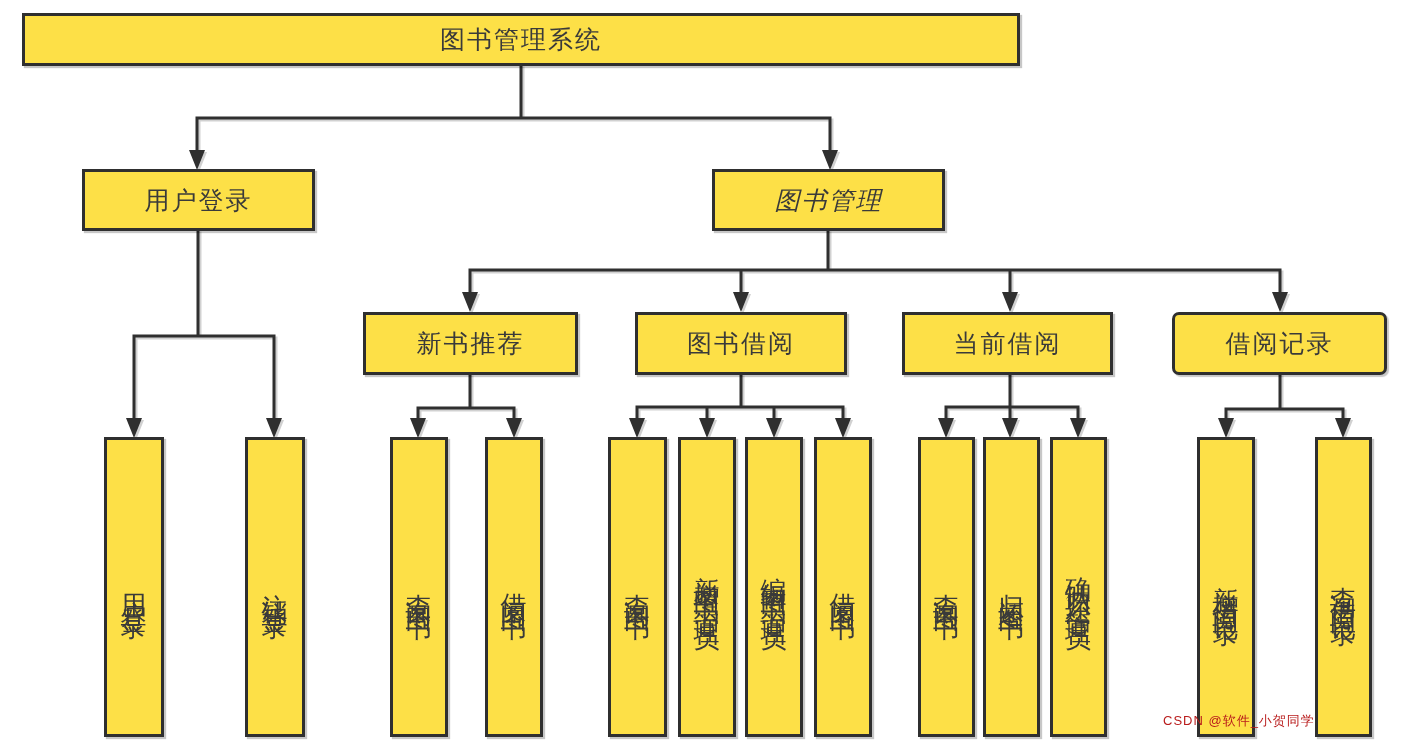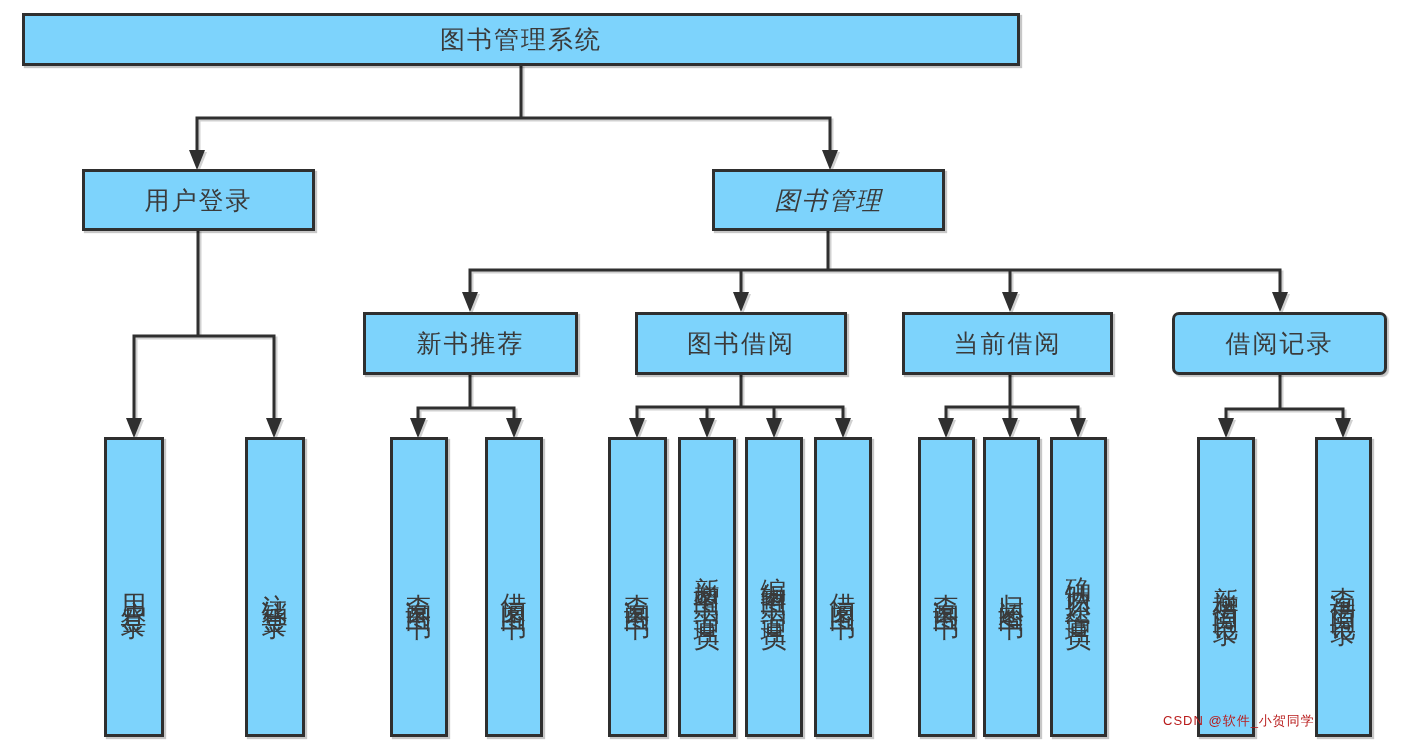"图书管理系统" .node { background: #7dd3fc -> #fde047 }
